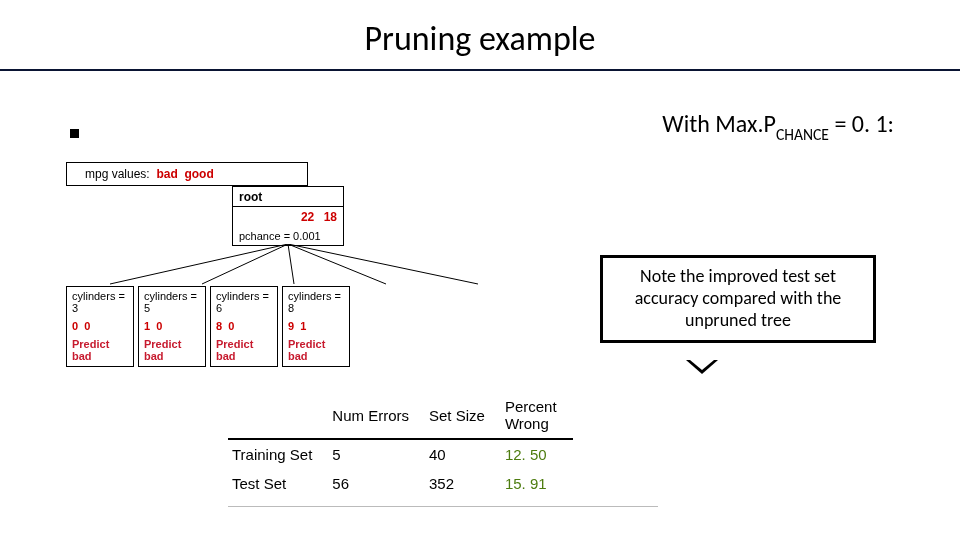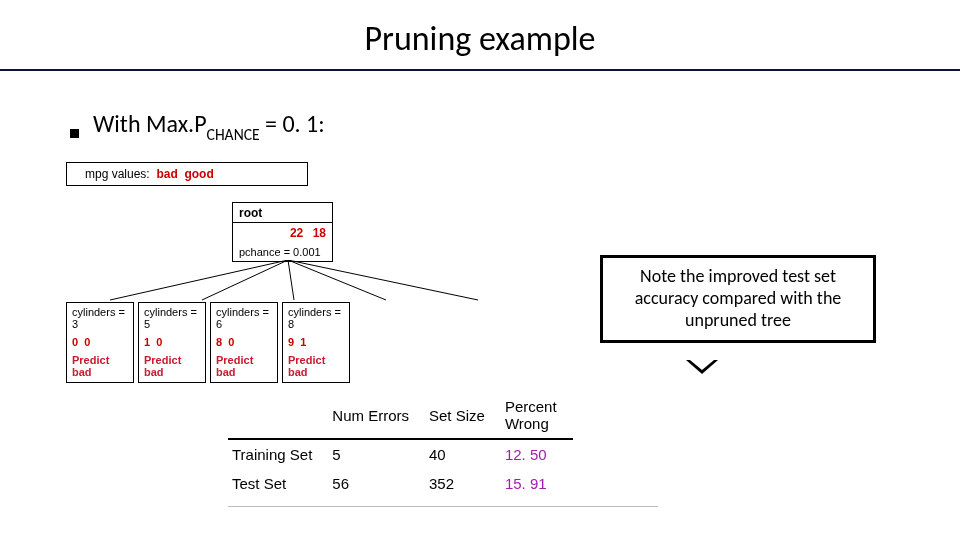"With Max.PCHANCE = 0. 1:" .bullet { justify-content: none -> space-between }
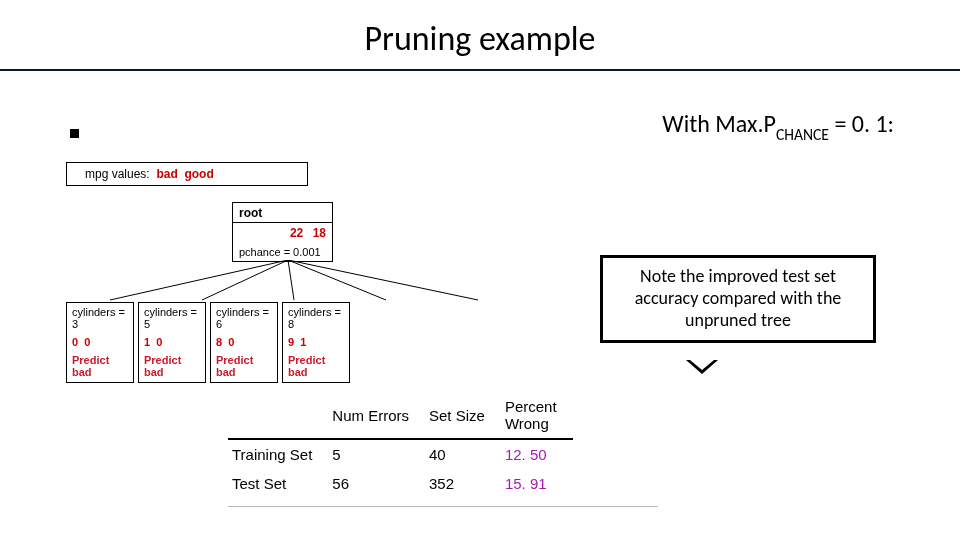"root" .root-box { margin-top: 16px -> 0; width: 101px -> 112px }
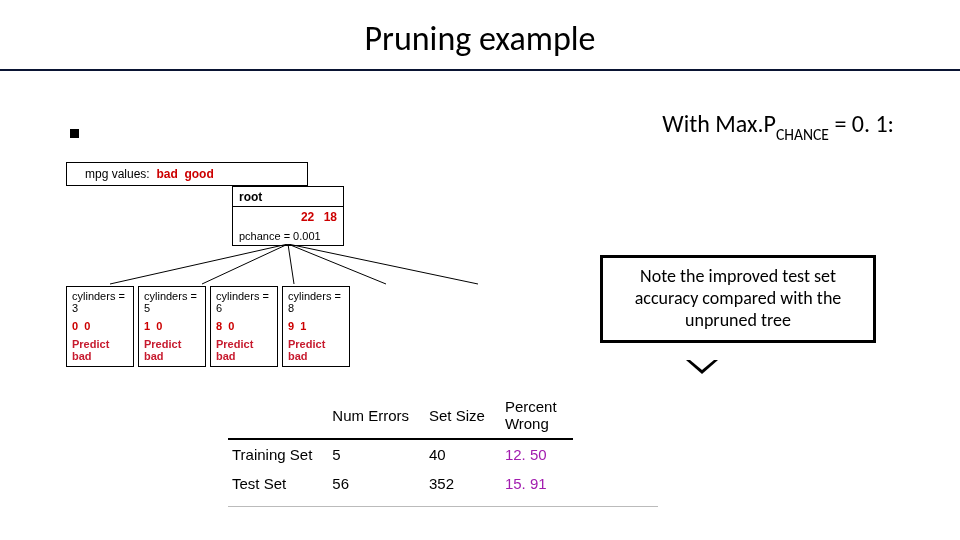"12. 50" .results-table .pct { color: #a21caf -> #4d7c0f }
